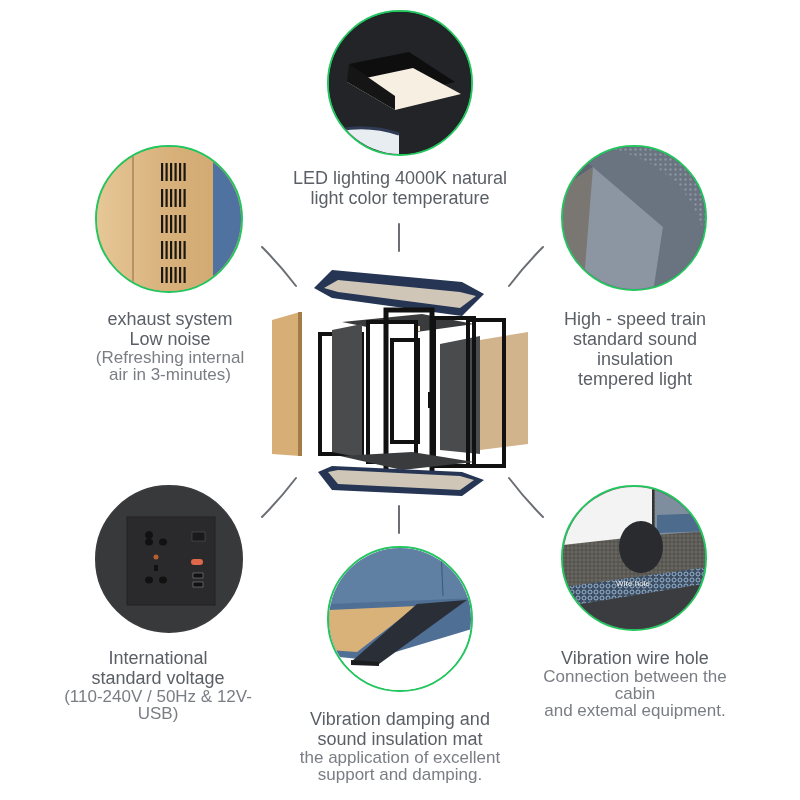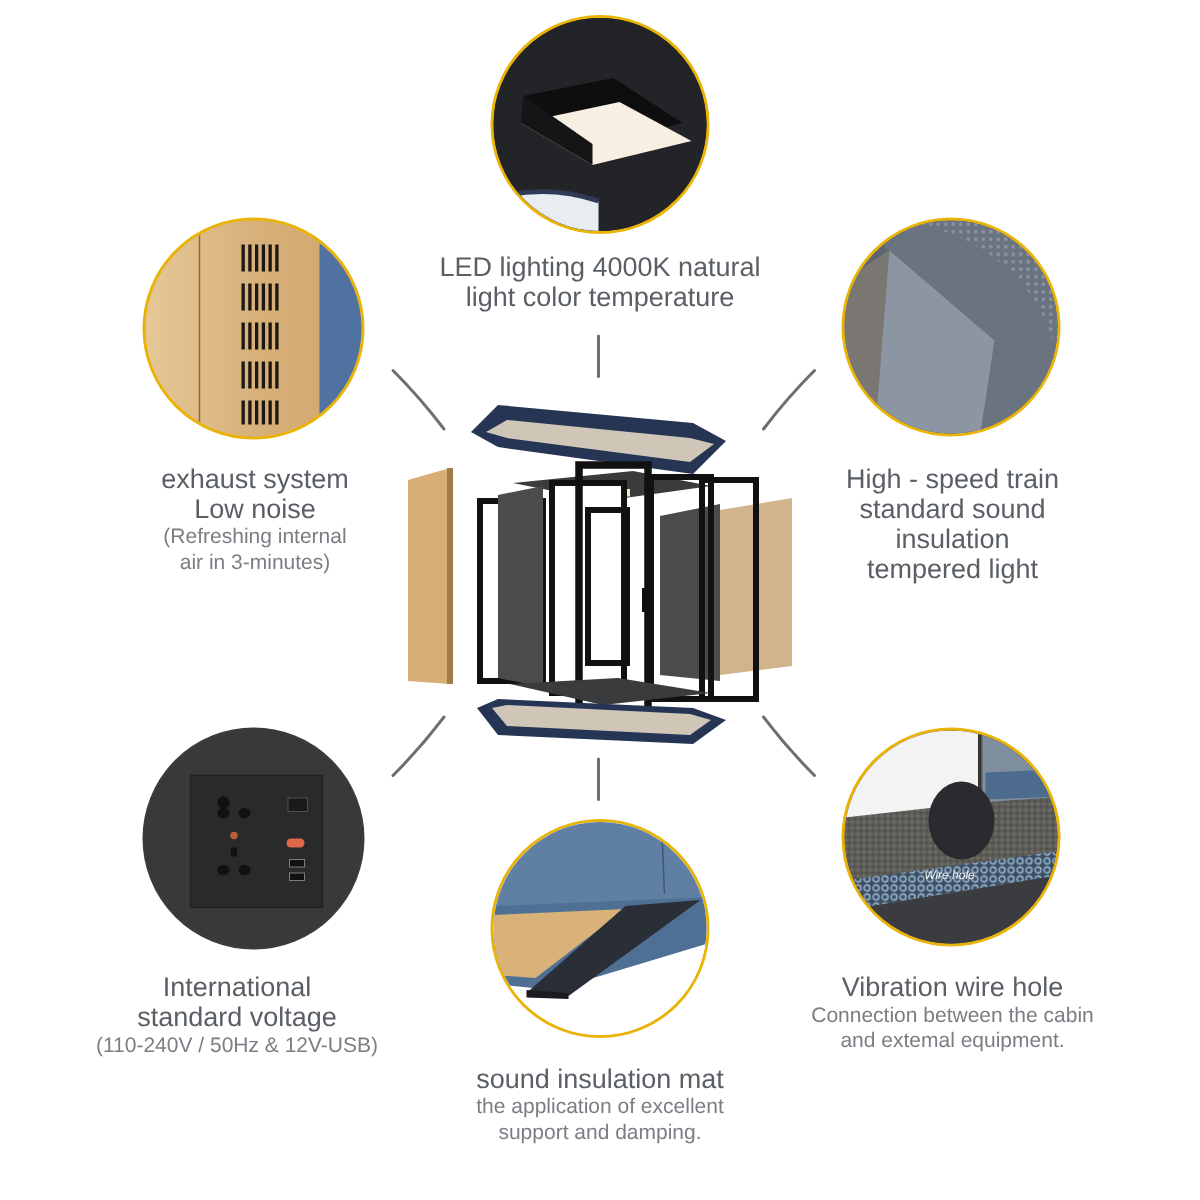"(Refreshing internal" .sub { font-size: 14px -> 17px }
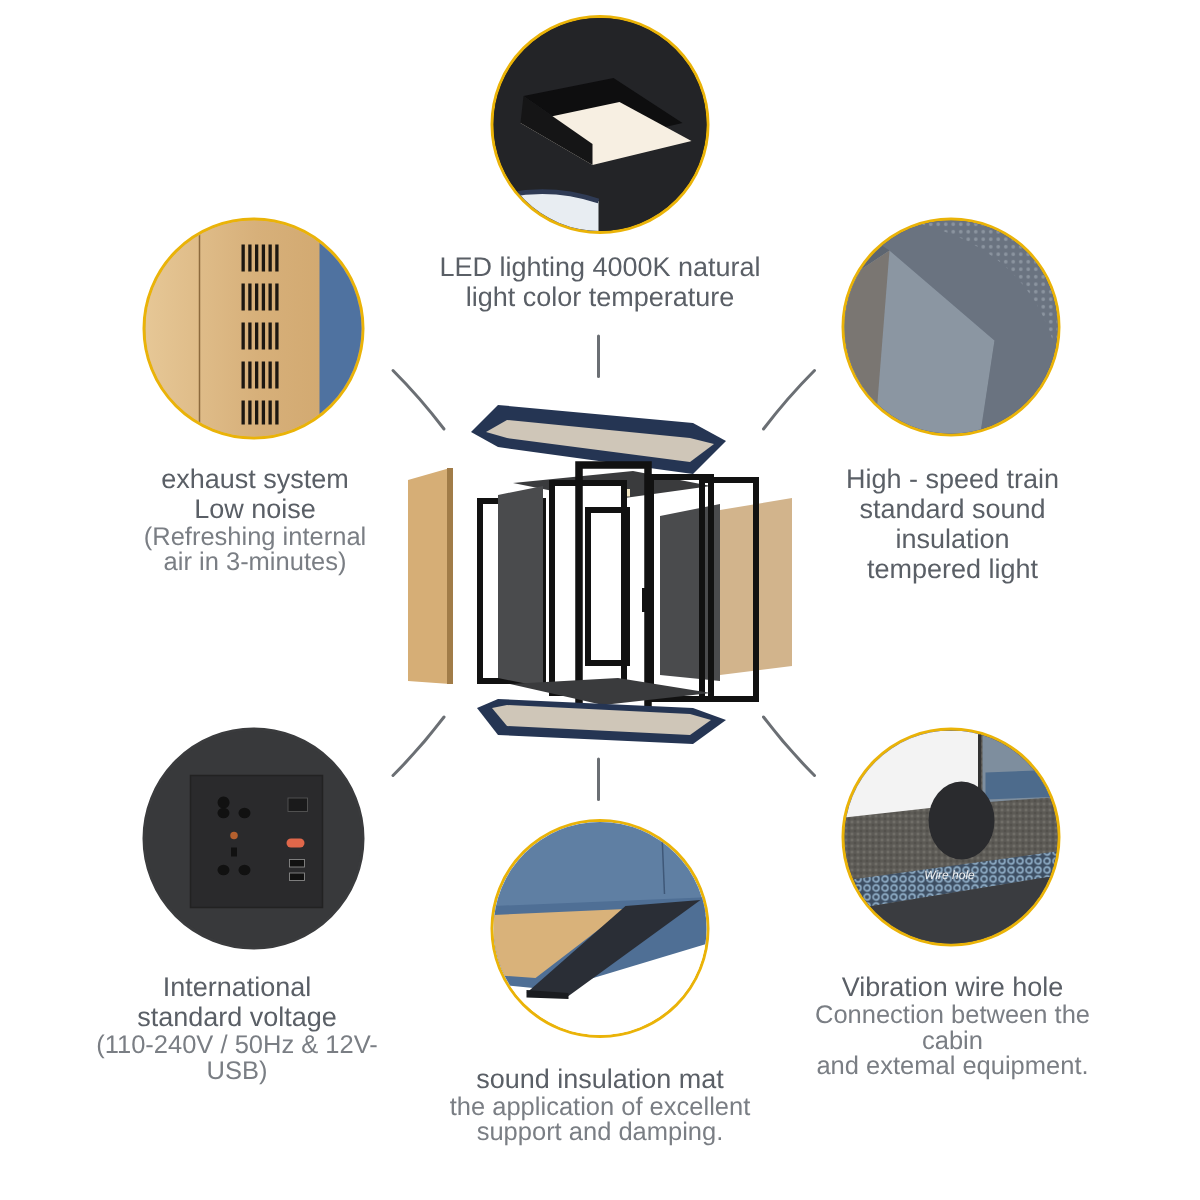"Wire hole" .circle { border: 2px solid #eab308 -> 2px solid #22c55e; font-style: italic -> none }
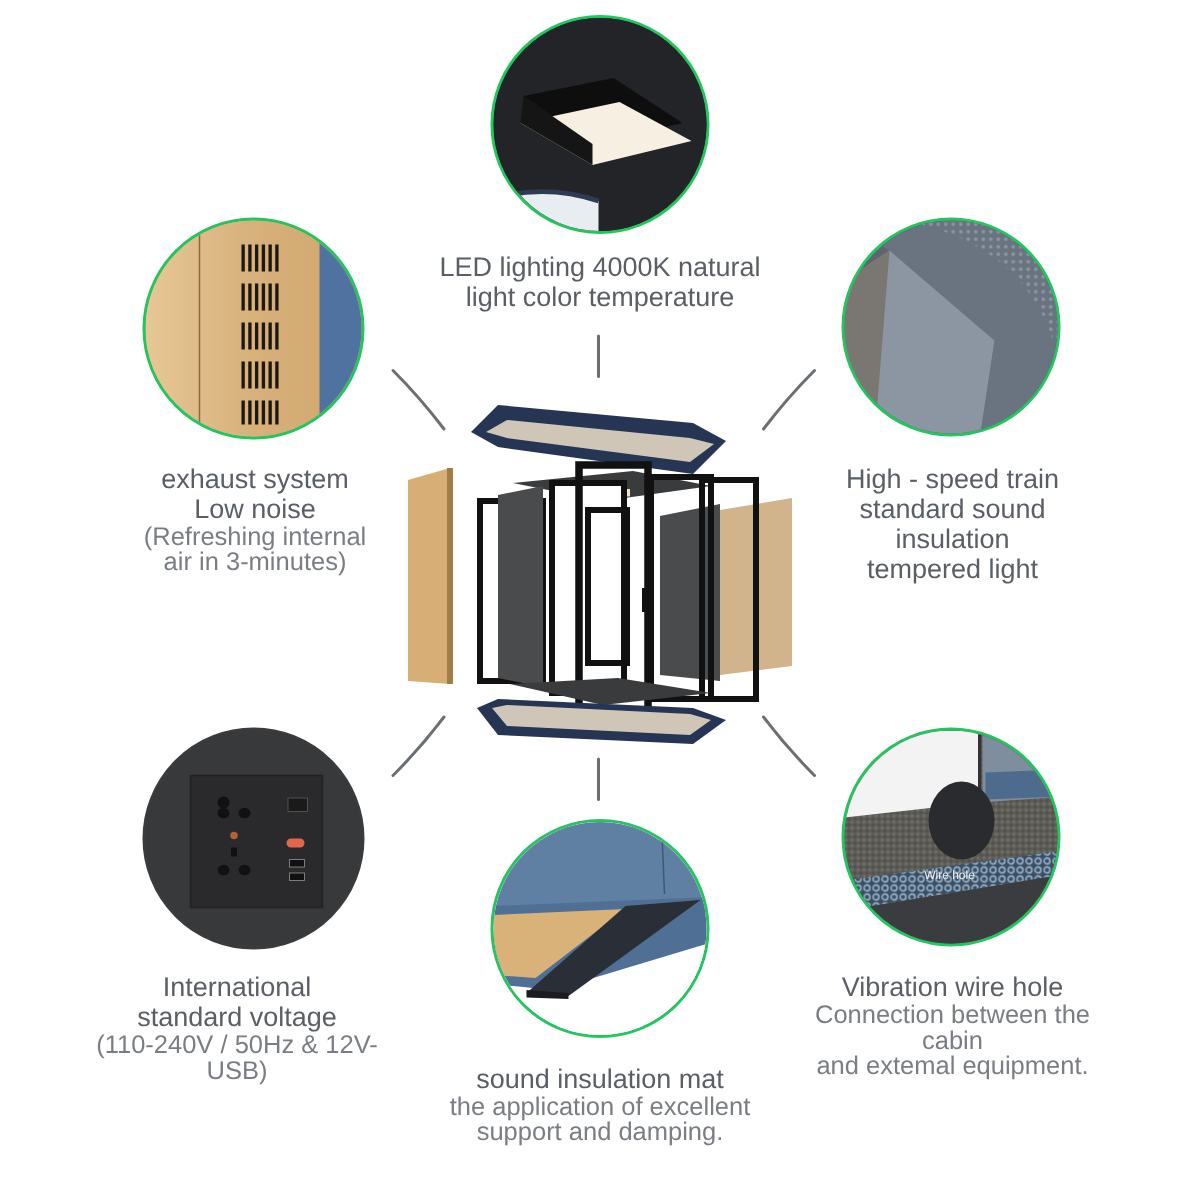"Vibration damping and" div.title { html: none -> <div>Vibration damping and</div> }
